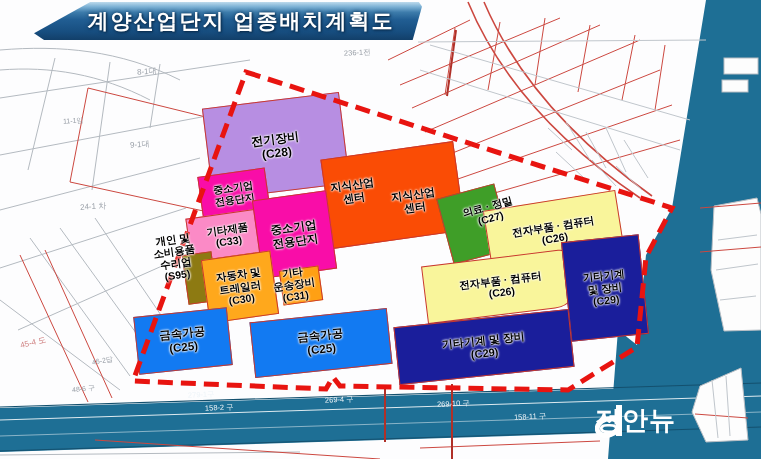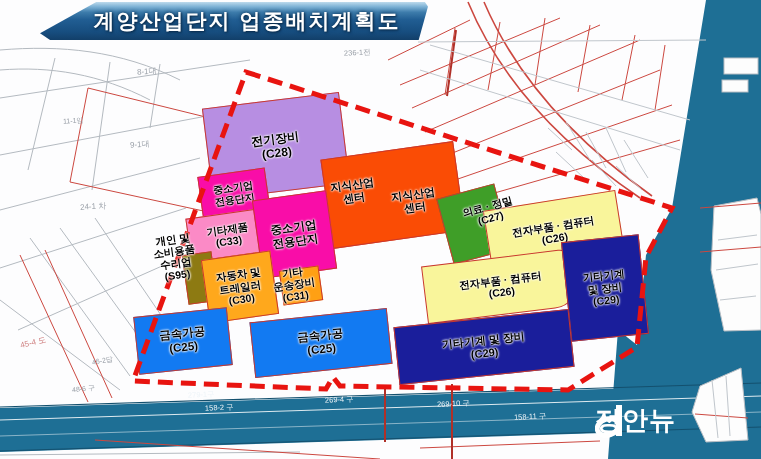"계양산업단지 업종배치계획도" .banner { left: 40px -> 34px }
